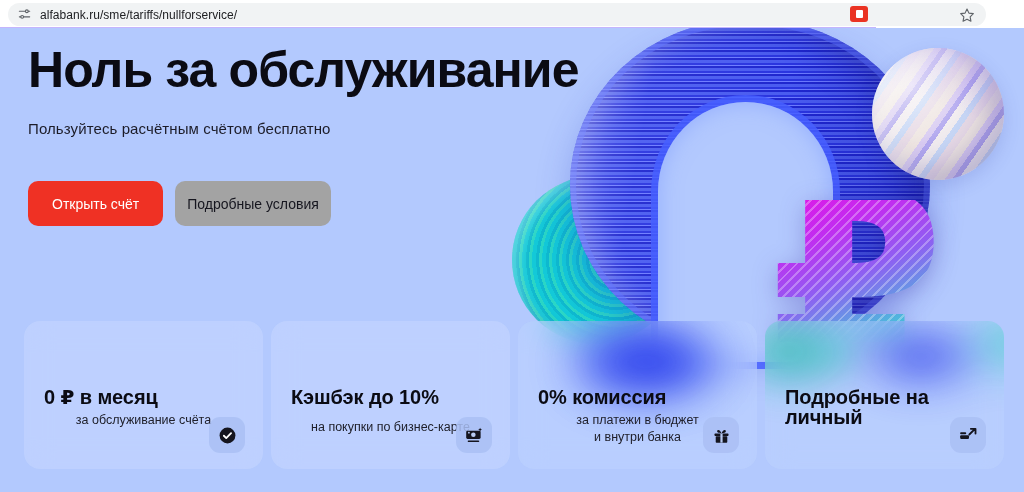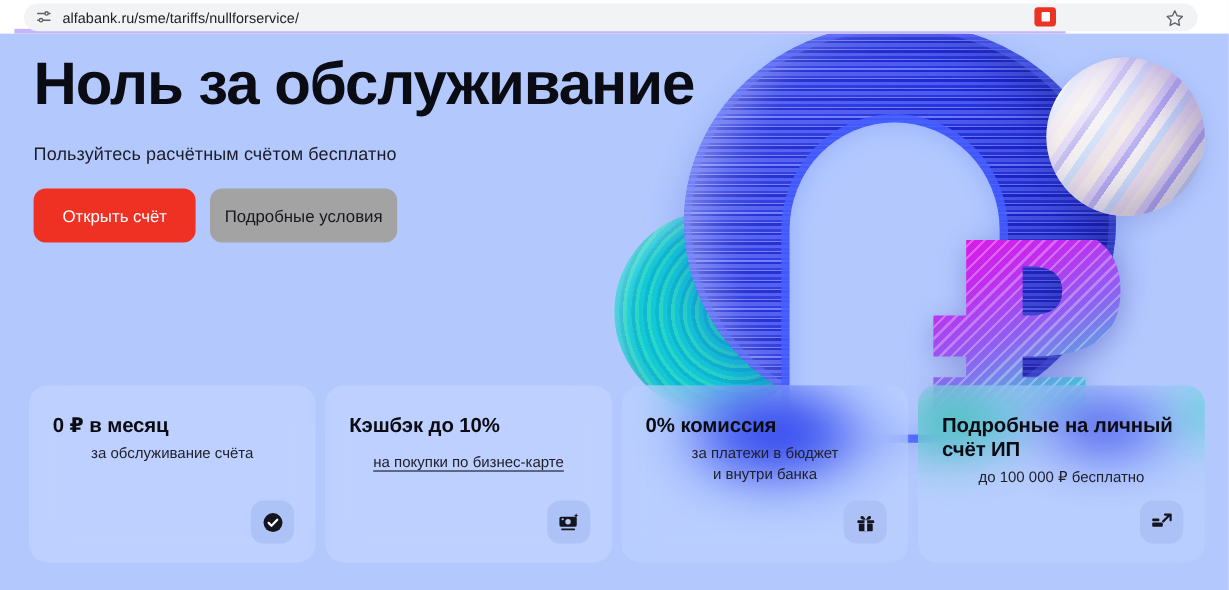"alfabank.ru/sme/tariffs/nullforservice/" .browser-chrome { border-bottom: 4px solid #c4b5fd -> 1px solid #c4b5fd; left: 12px -> 0 }
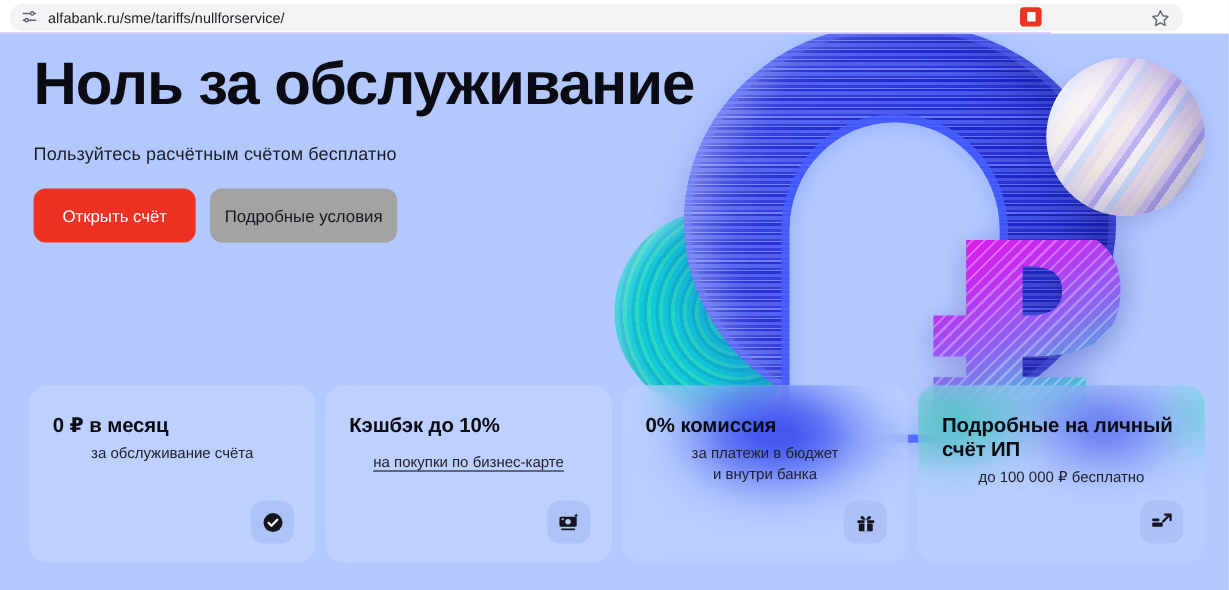"Открыть счёт" .cta-row { margin-top: 20px -> 44px }
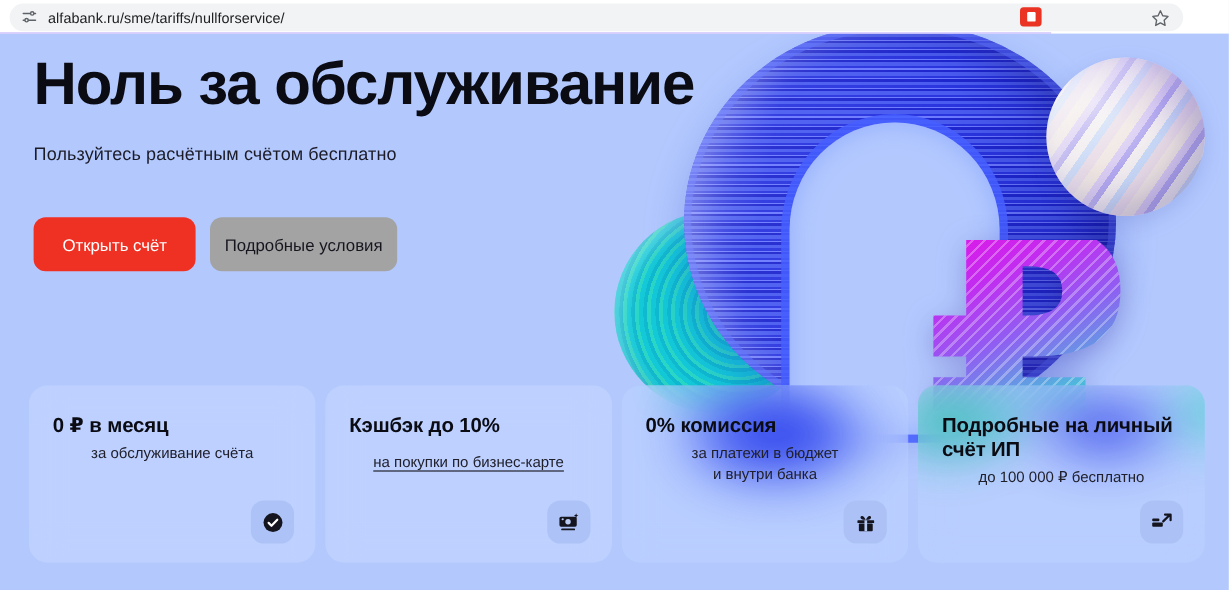"0 ₽ в месяц" .card-title { font-size: 17px -> 20px; margin-top: none -> 42px }
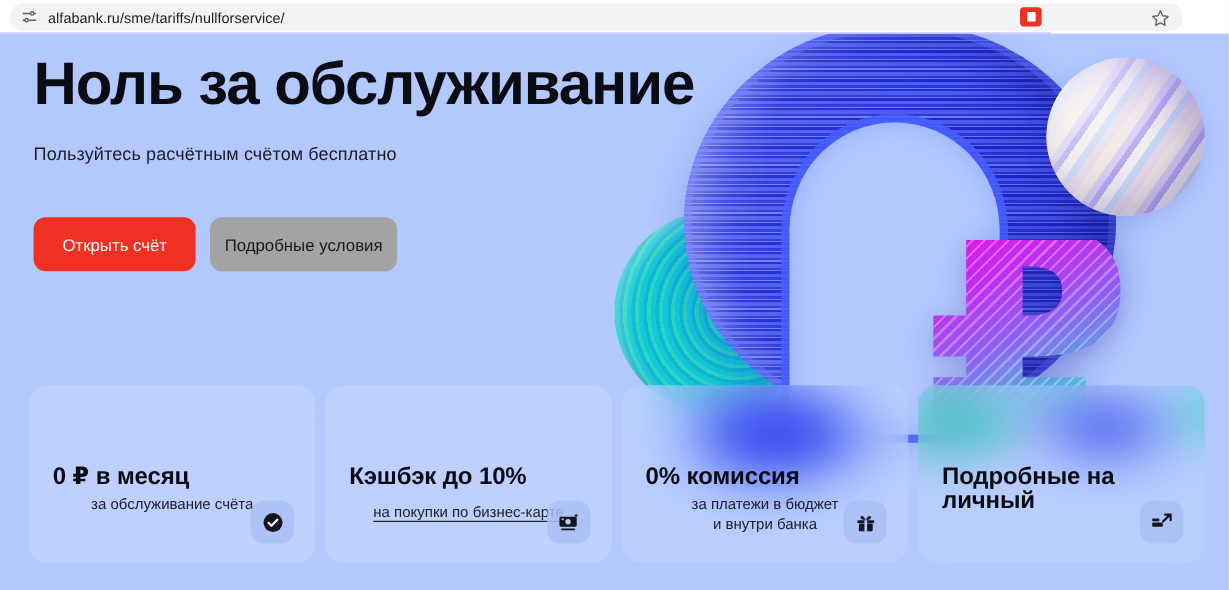"на покупки по бизнес-карте" .card-sub.link { text-decoration: underline -> none }
